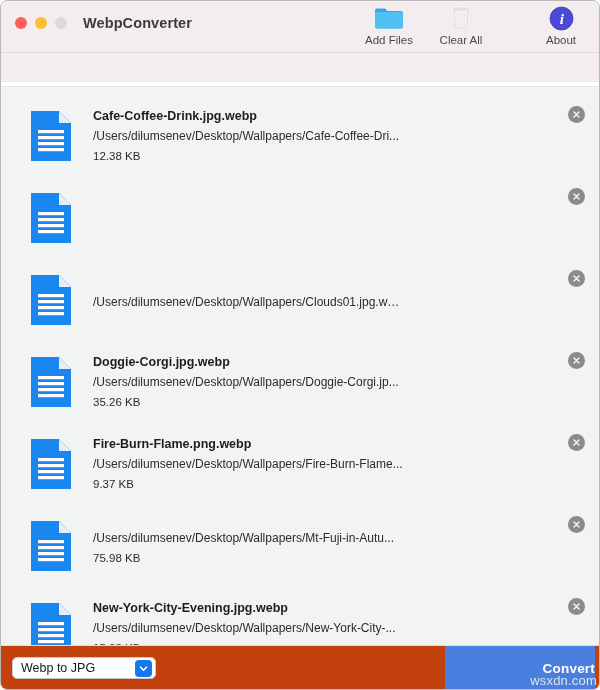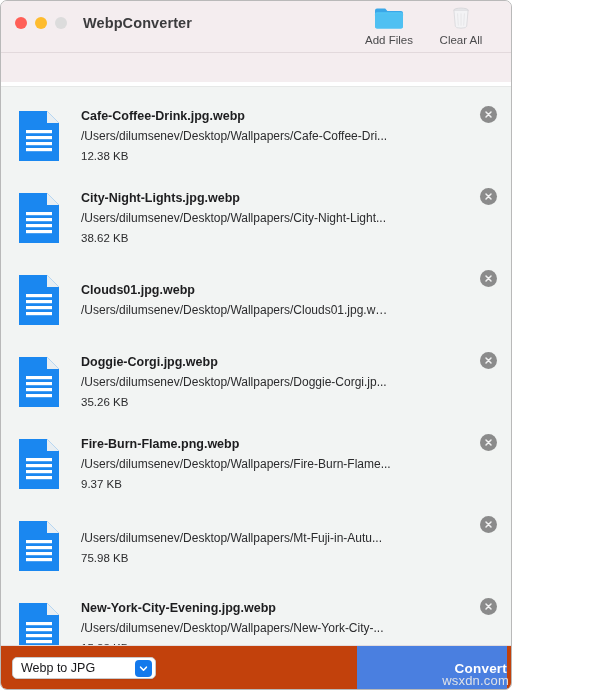"WebpConverter" .window { width: 512px -> 600px }
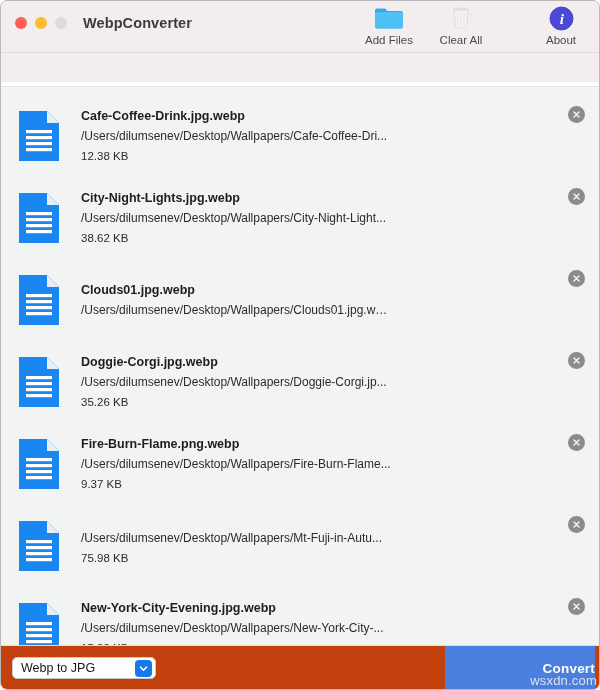"Cafe-Coffee-Drink.jpg.webp" .row { padding-left: 18px -> 30px }
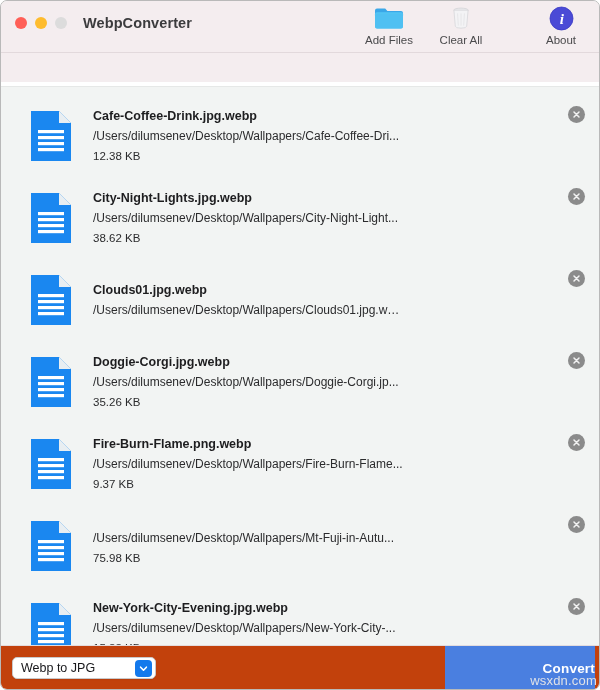"City-Night-Lights.jpg.webp" div.row-text { html: <div> <div>City-Night-Lights.jpg.webp</div> <div>/Users/dilumsenev/Desktop/Wallpapers/City-Night-Light...</div> <div>38.62 KB</div> </div> -> none }
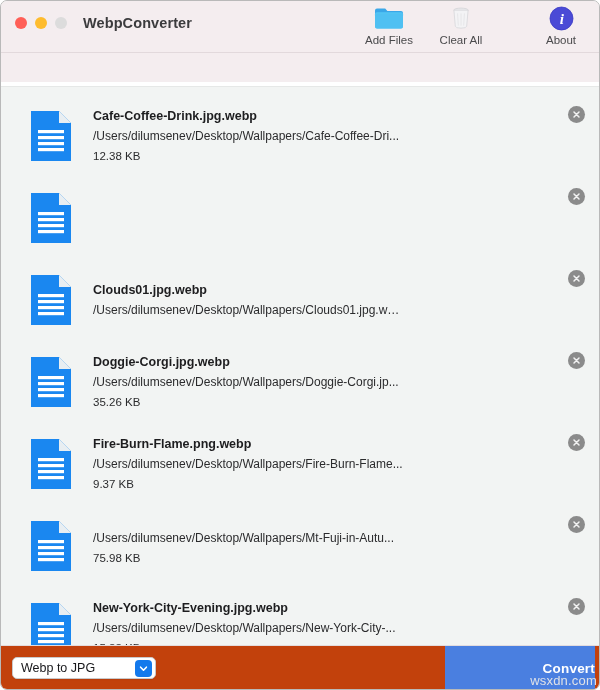"Clouds01.jpg.webp" div.fname { html: <div>Clouds01.jpg.webp</div> -> none }
